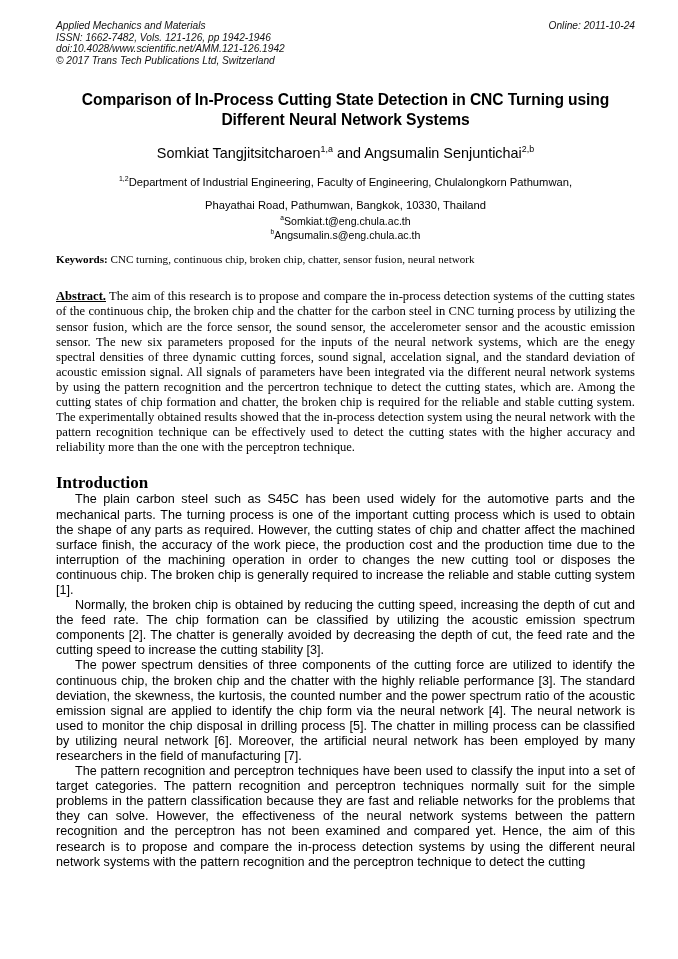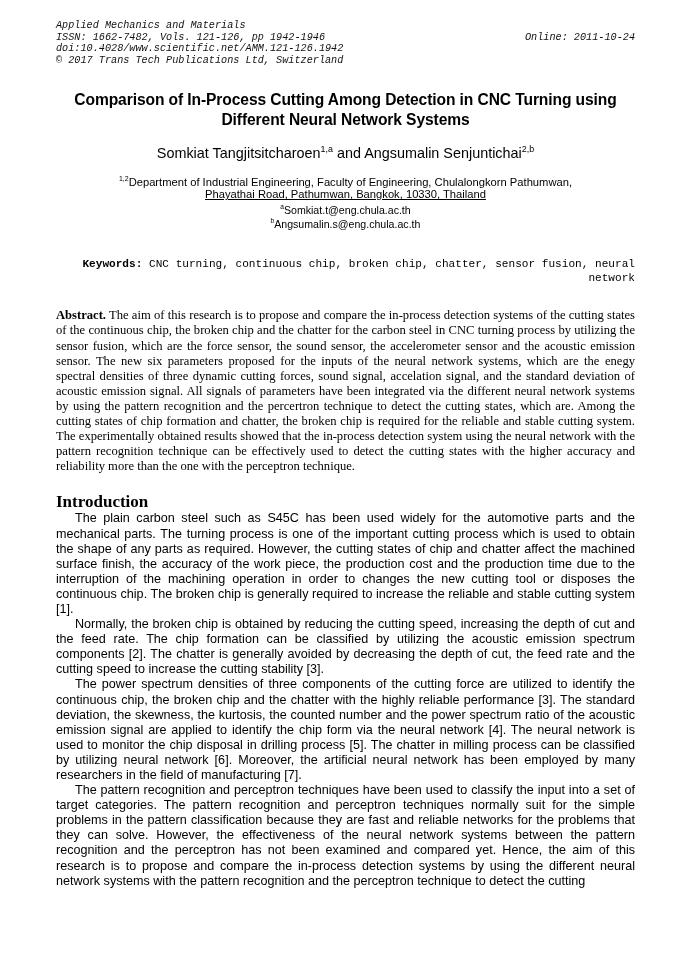"Applied Mechanics and Materials" .journal-header { font-family: Liberation Mono, monospace -> Liberation Sans, sans-serif }
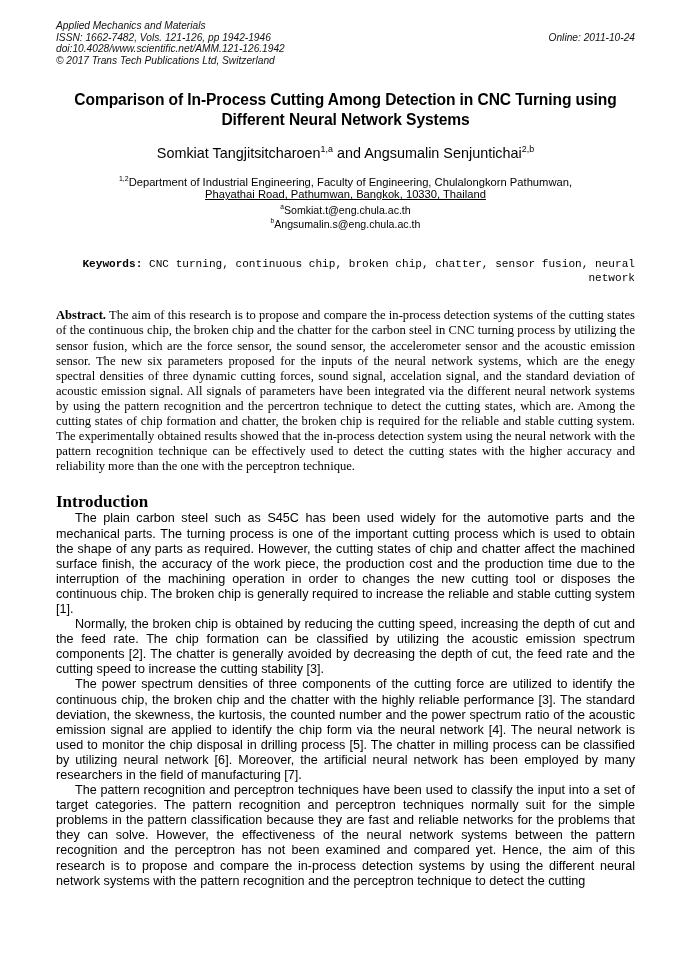"Online: 2011-10-24" .journal-header .online { top: 12px -> 0 }
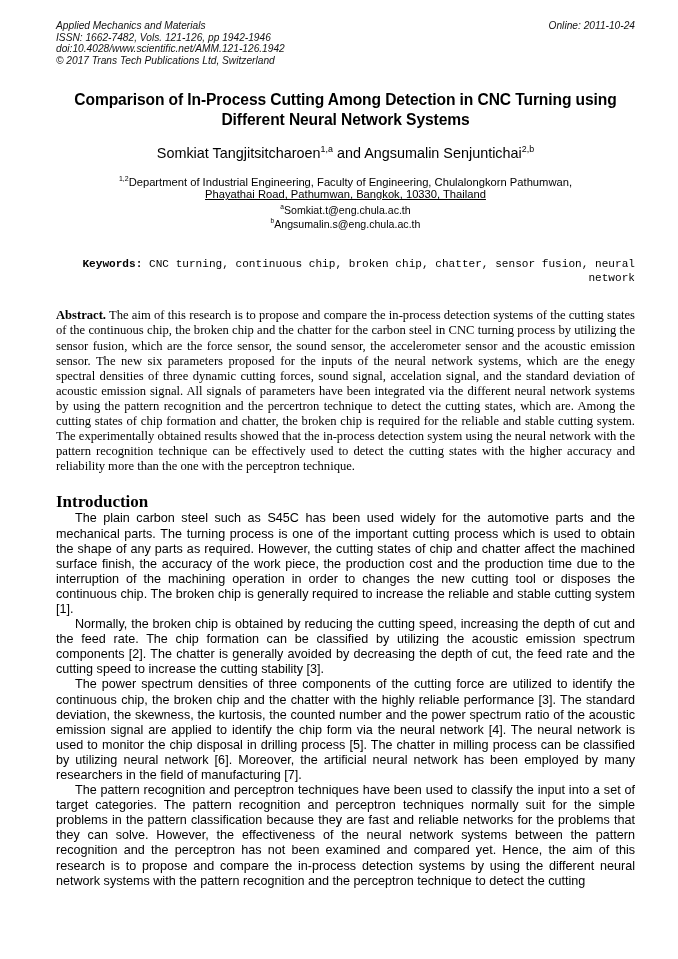"Comparison of In-Process Cutting Among" span.title-line { text: Among -> State }
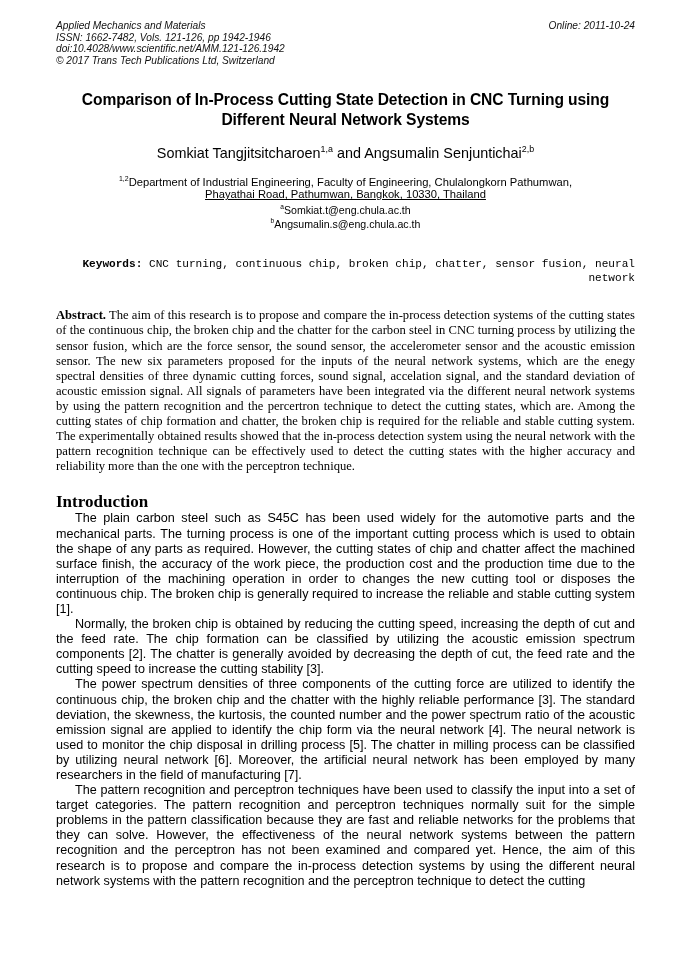"Phayathai Road, Pathumwan, Bangkok," .affil-addr { margin-top: none -> 11px; text-decoration: underline -> none }
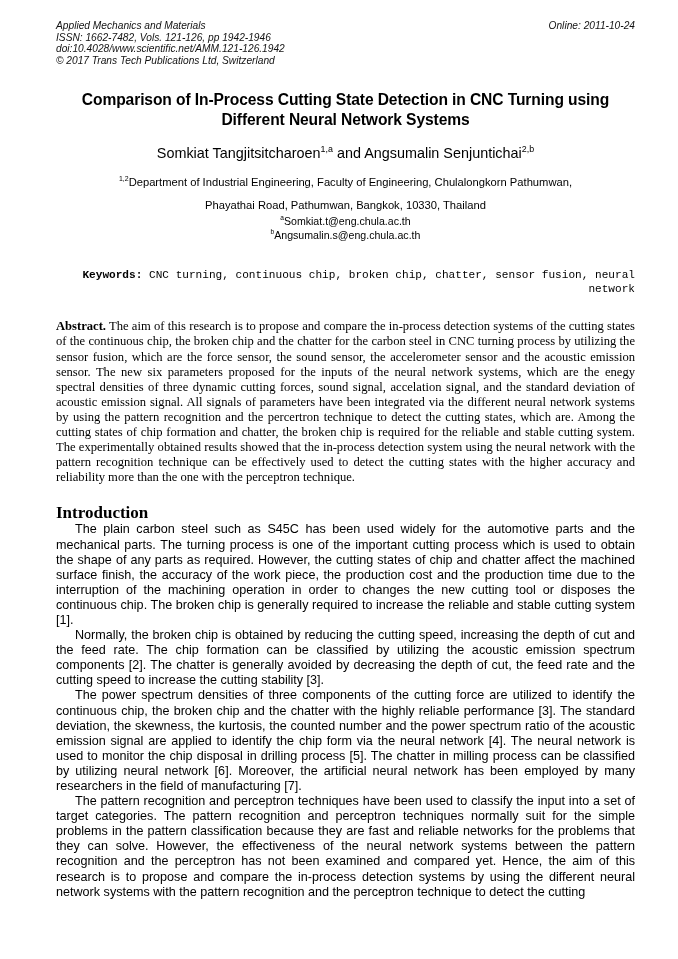"Keywords: CNC turning, continuous chip," .keywords { font-family: Liberation Mono, monospace -> Liberation Serif, serif; margin-top: 27px -> 11px; text-align: right -> none }
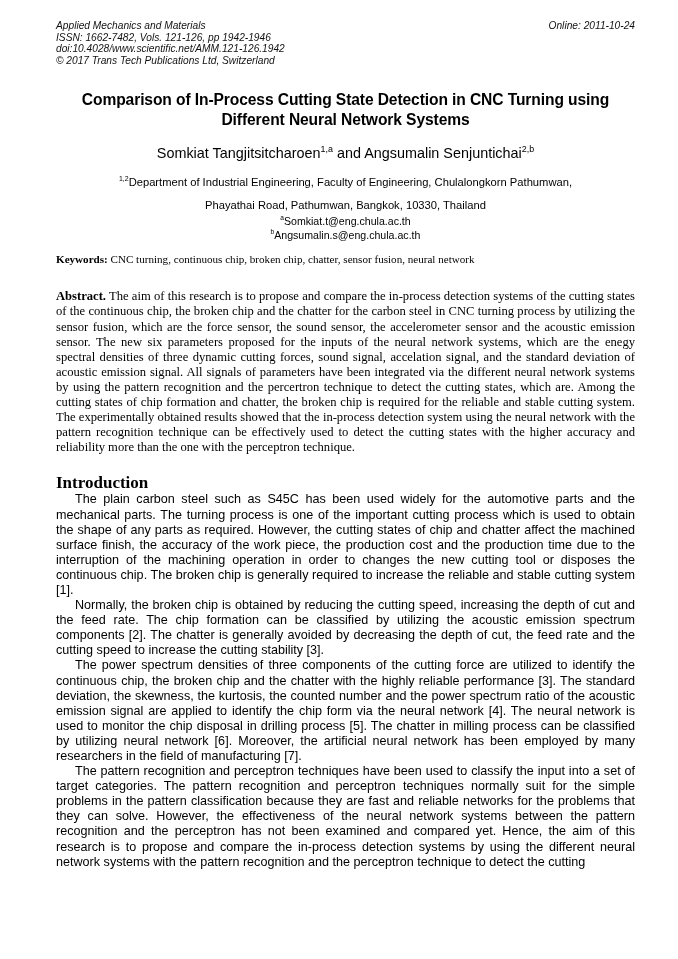"Abstract." .abstract .abs-label { text-decoration: none -> underline }
